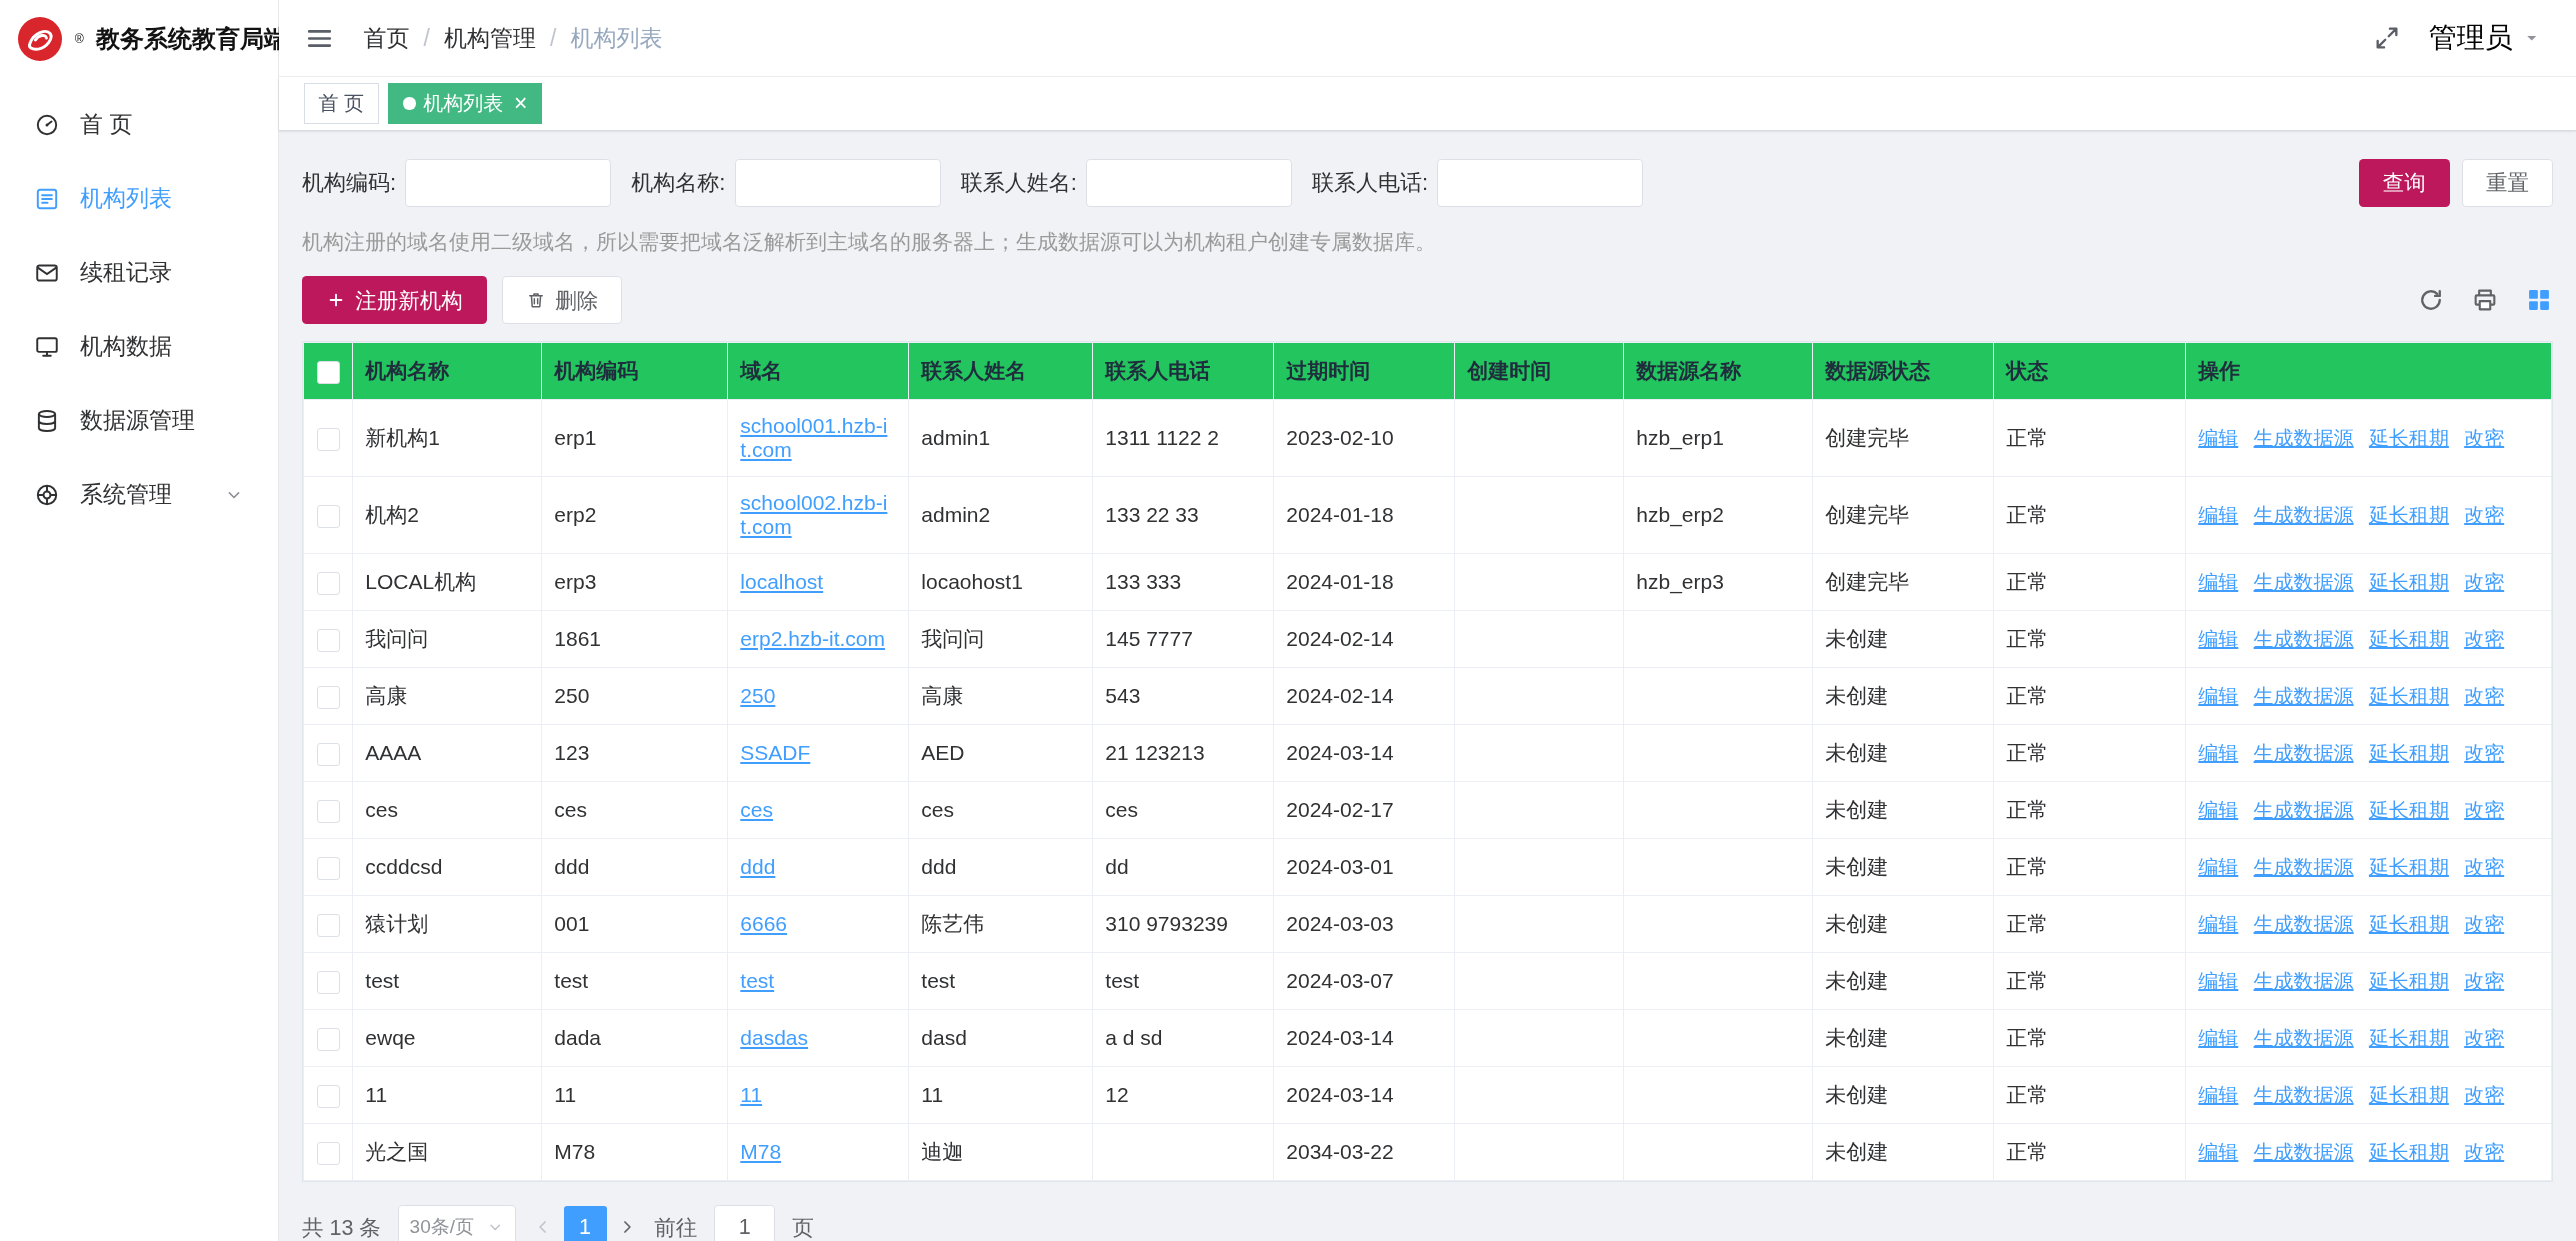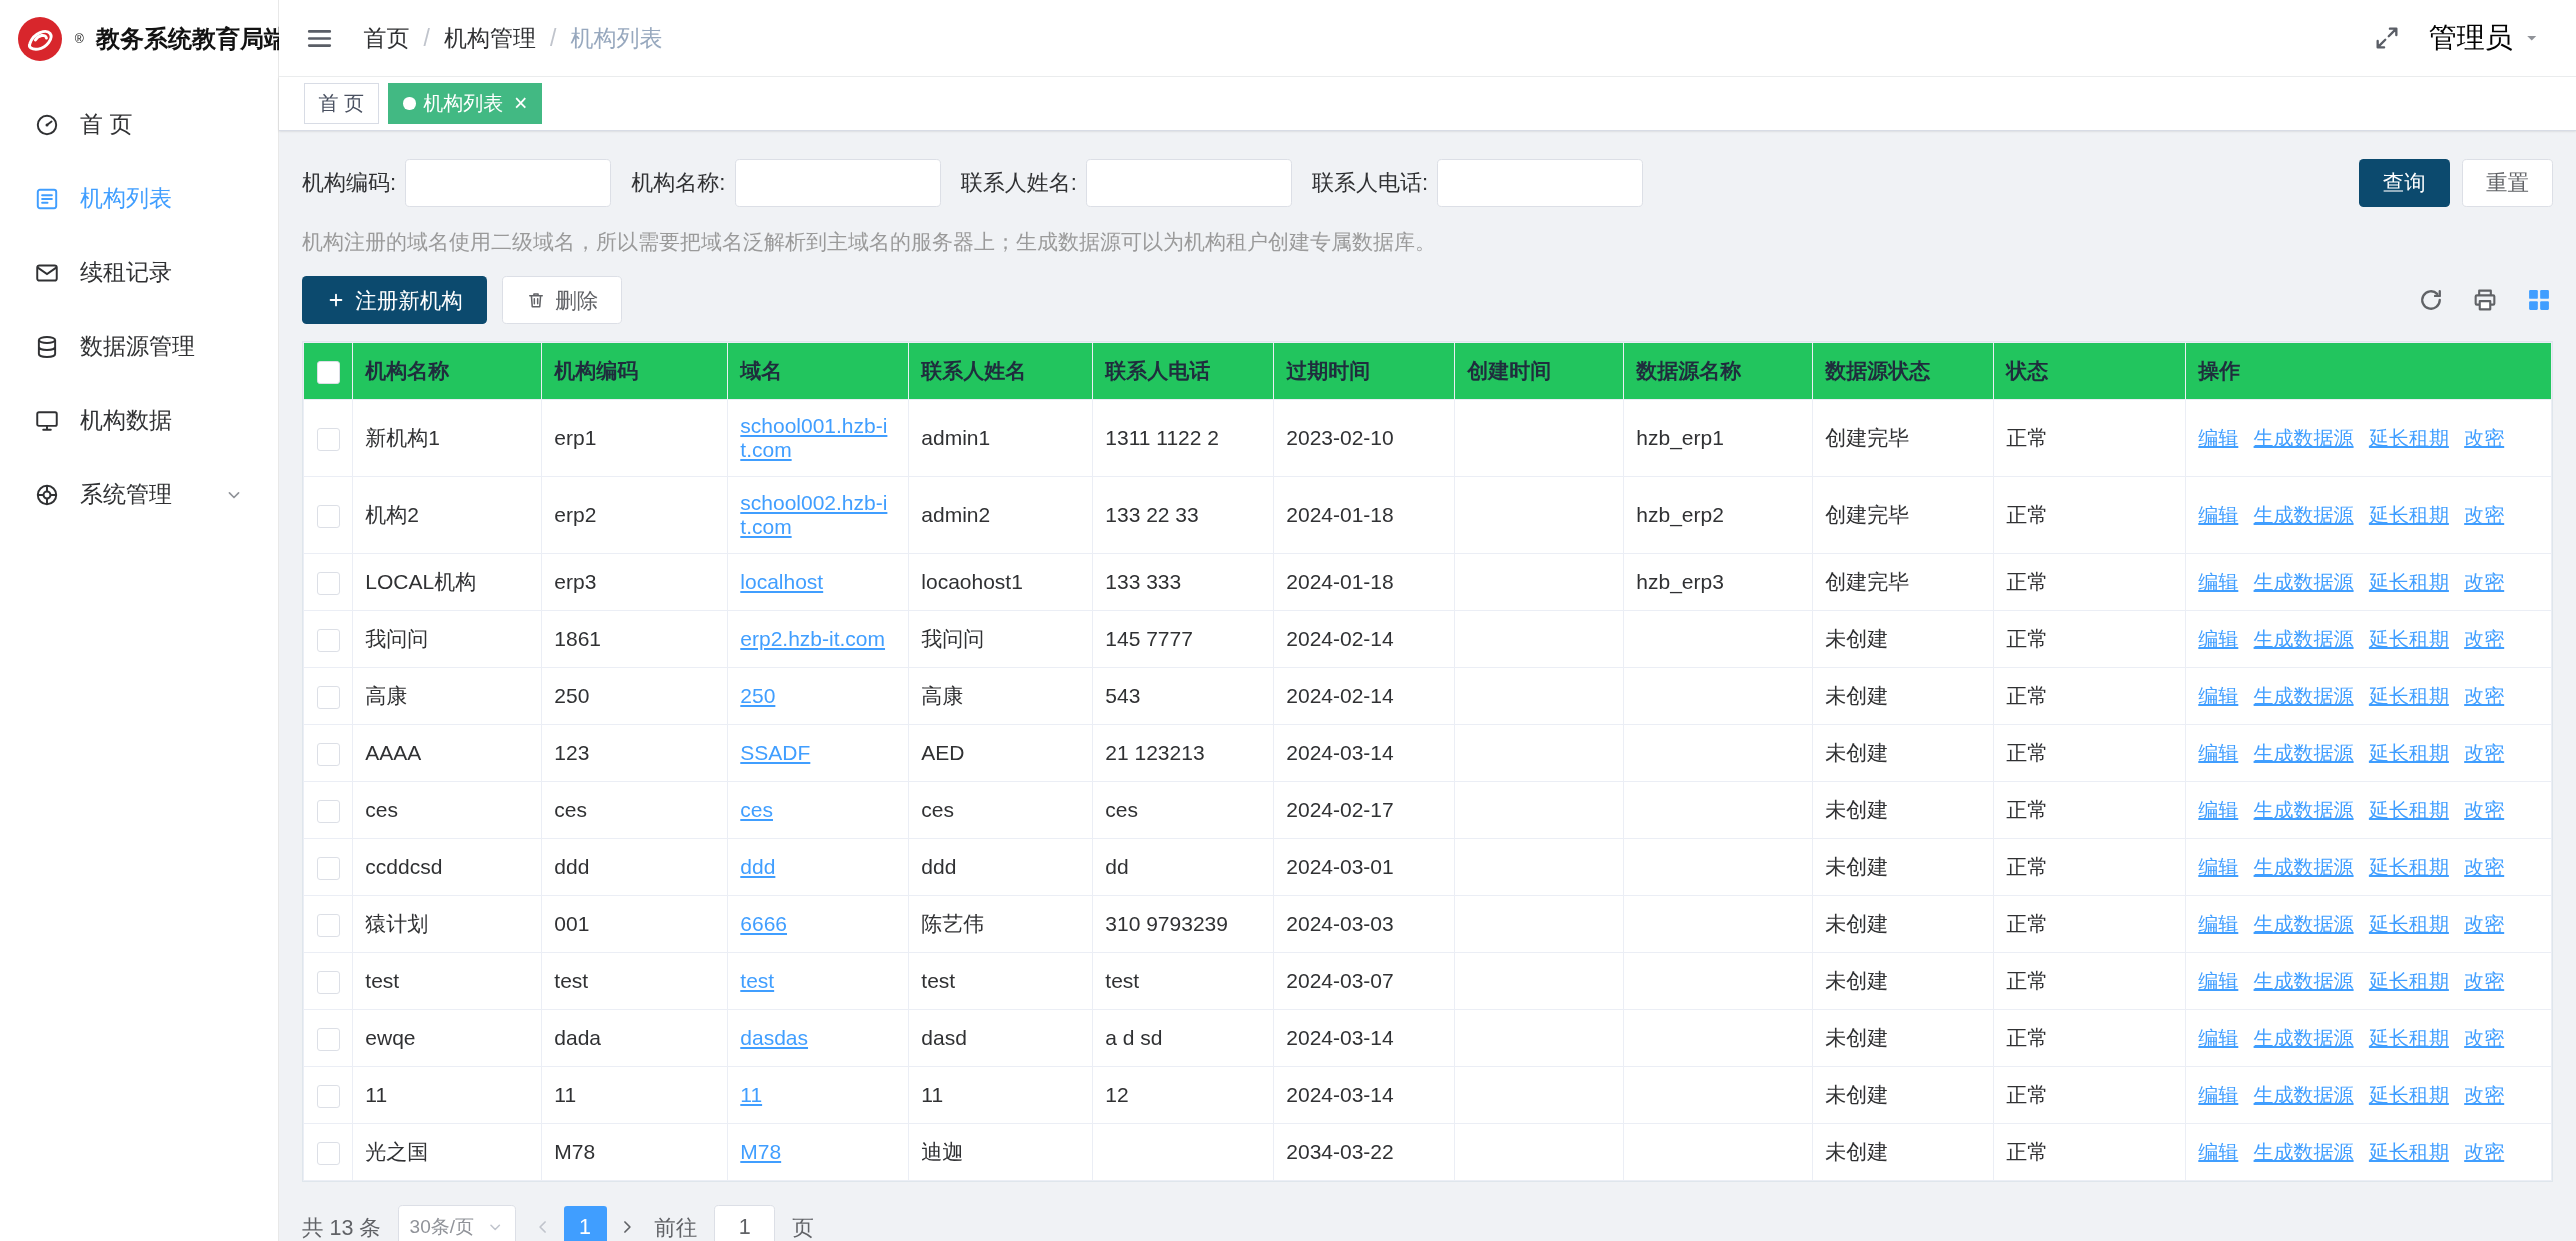"查询" .btn-primary { background: #0c4a6e -> #be185d }
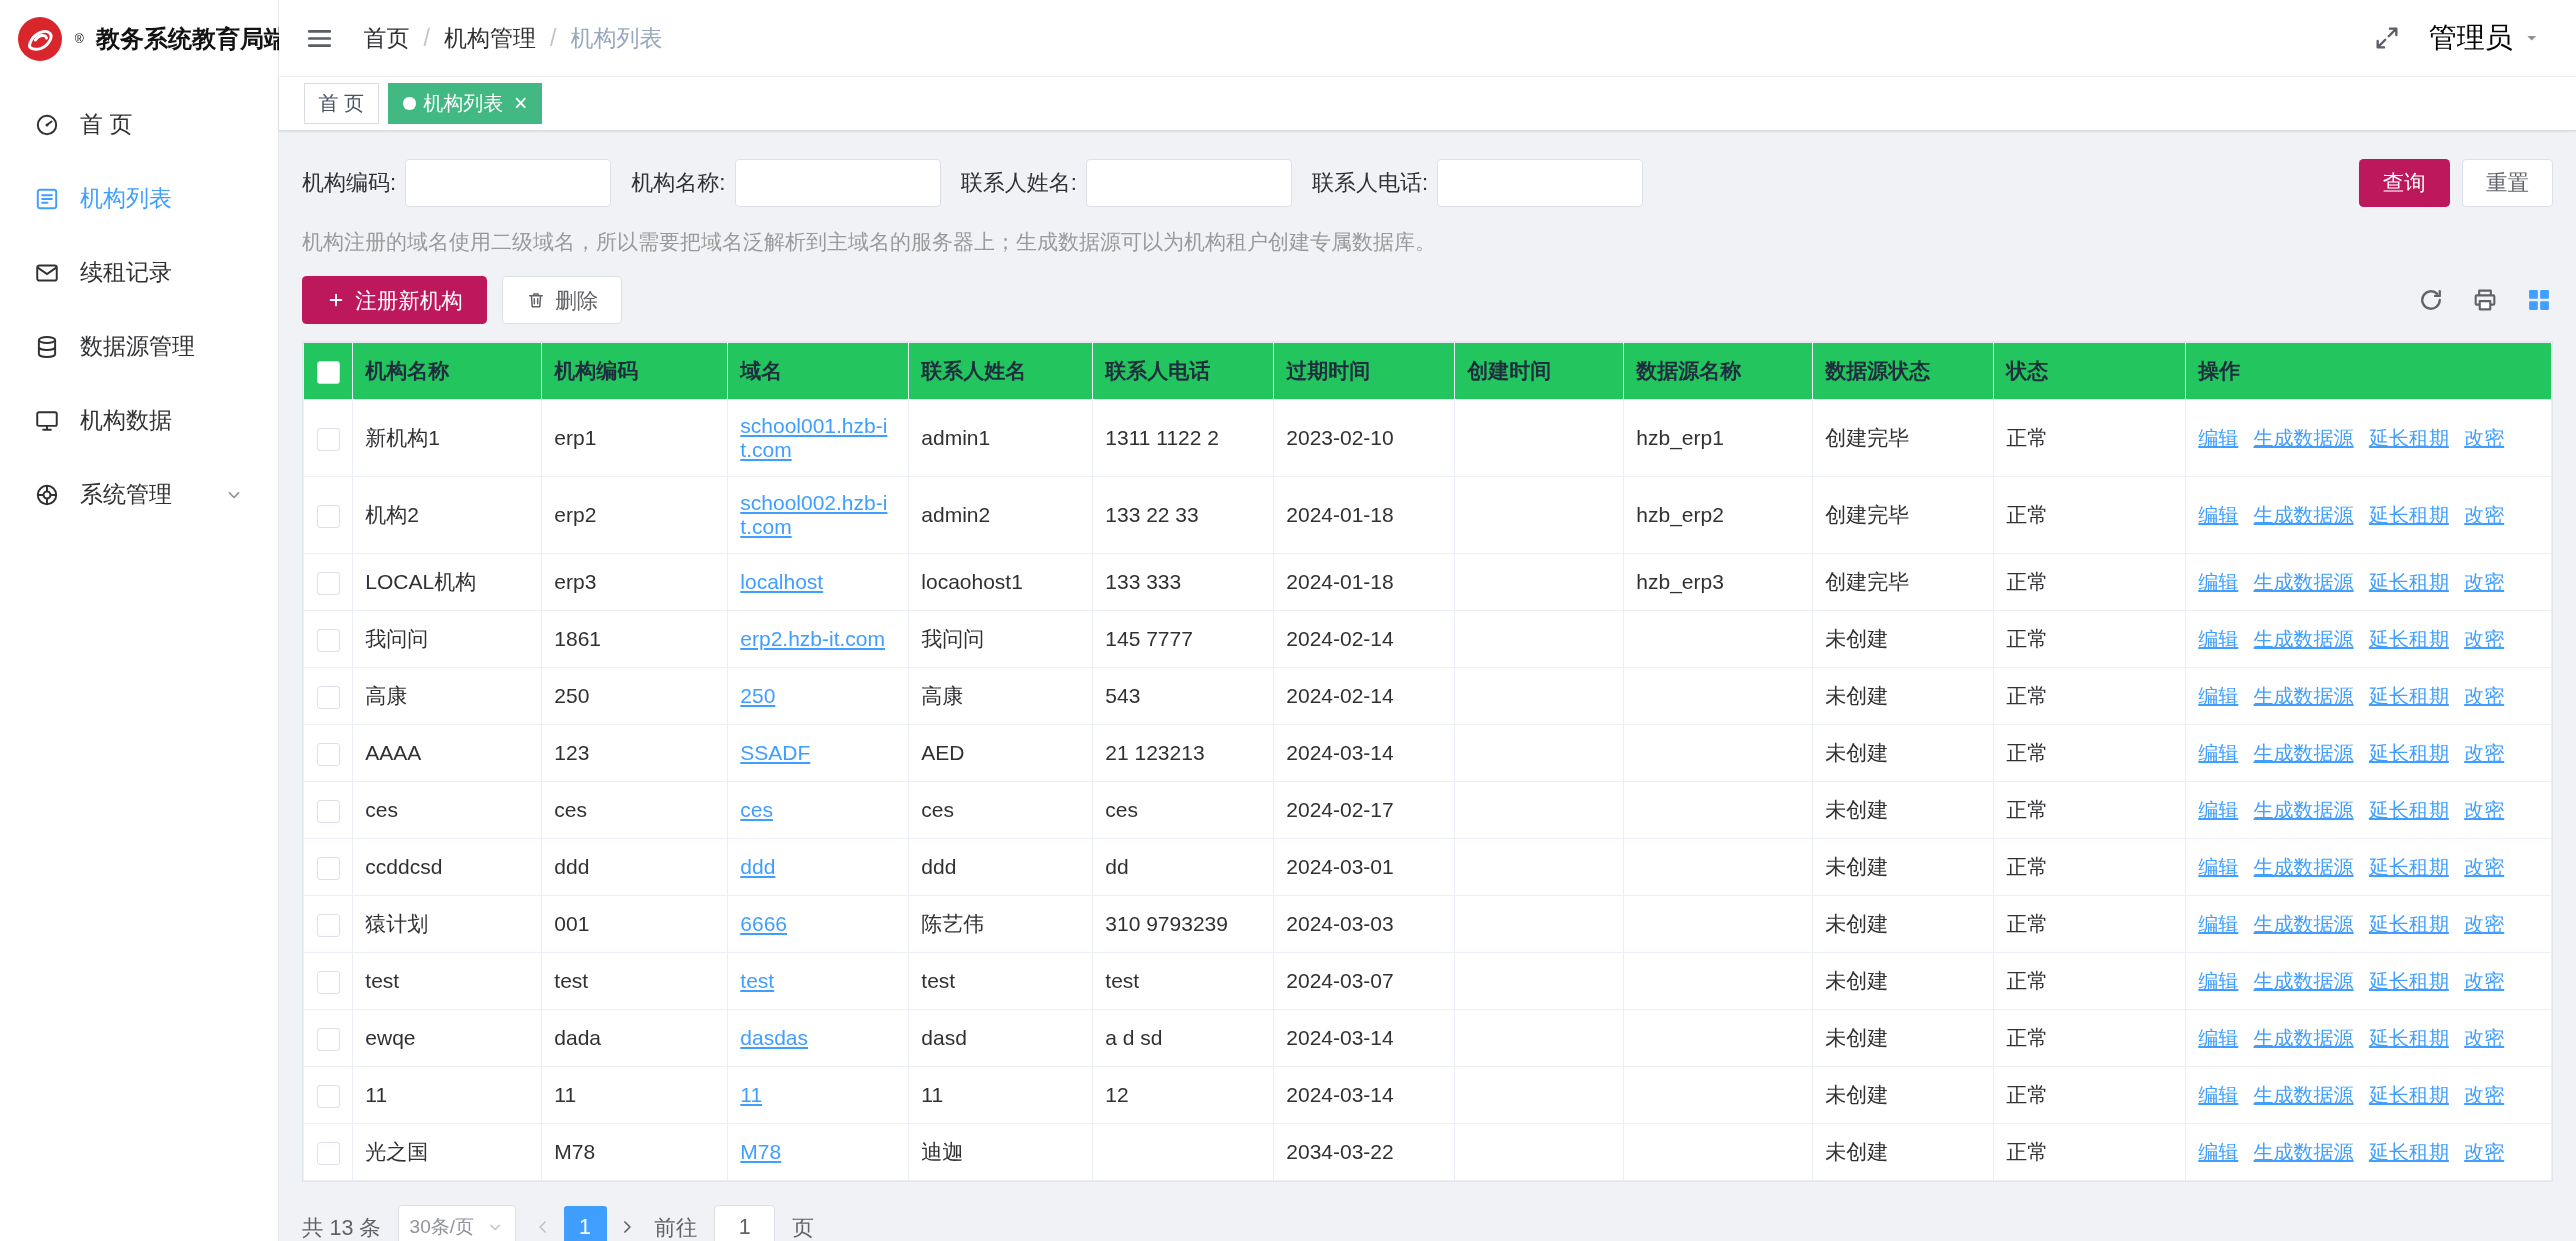"数据源管理" div.menu-item { order: before "机构数据" -> after "机构数据" }
